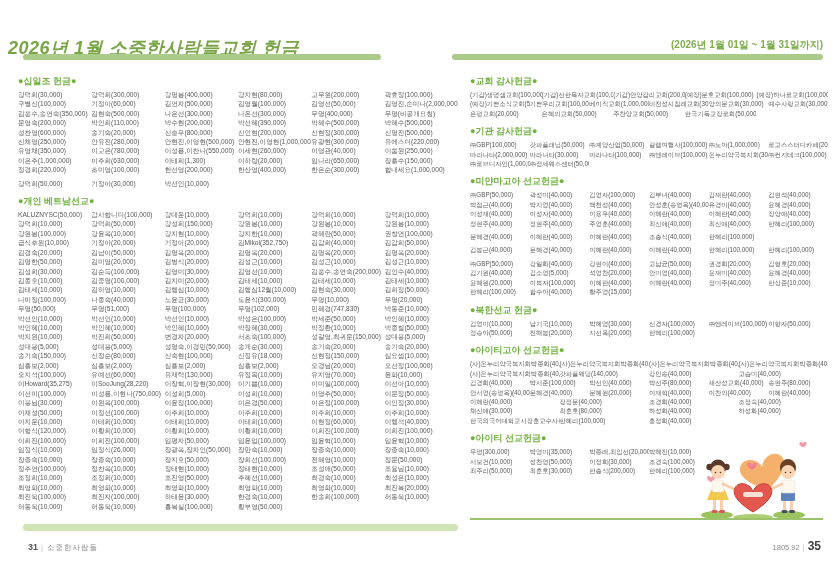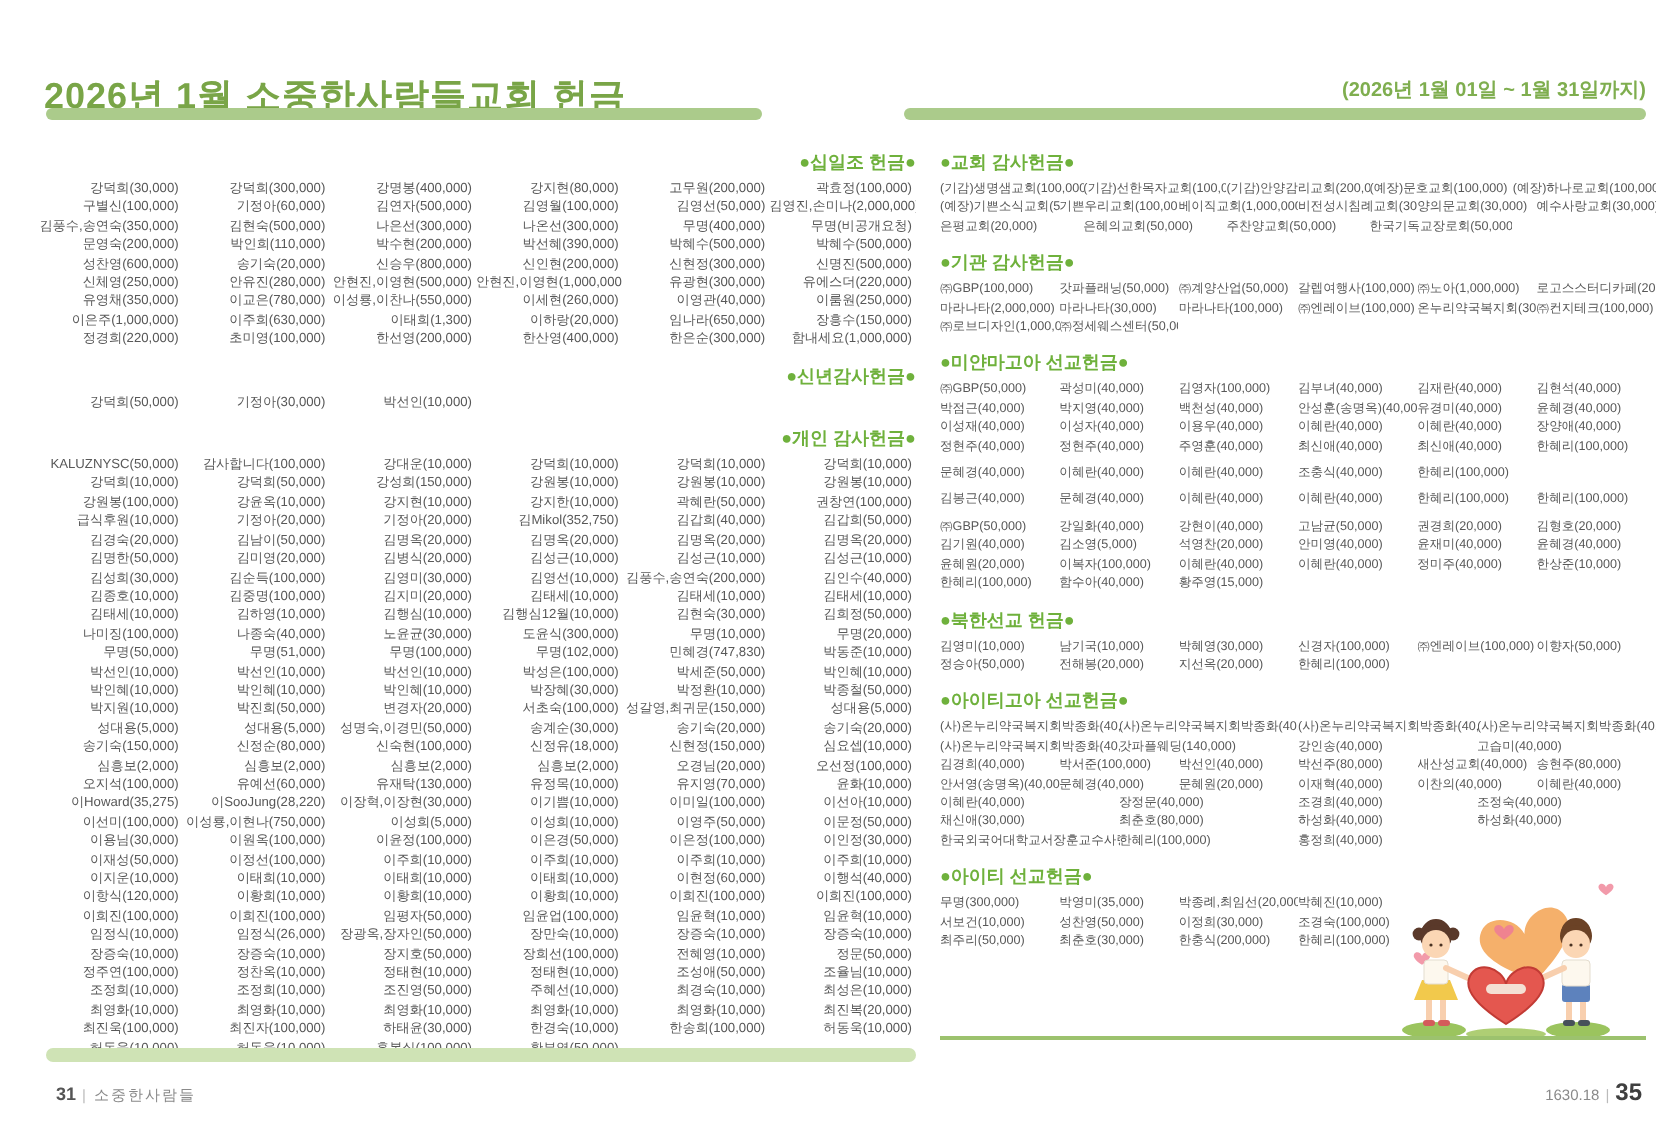"2026년 1월 소중한사람들교회 헌금" .title { font-style: none -> italic; left: 22px -> 8px }
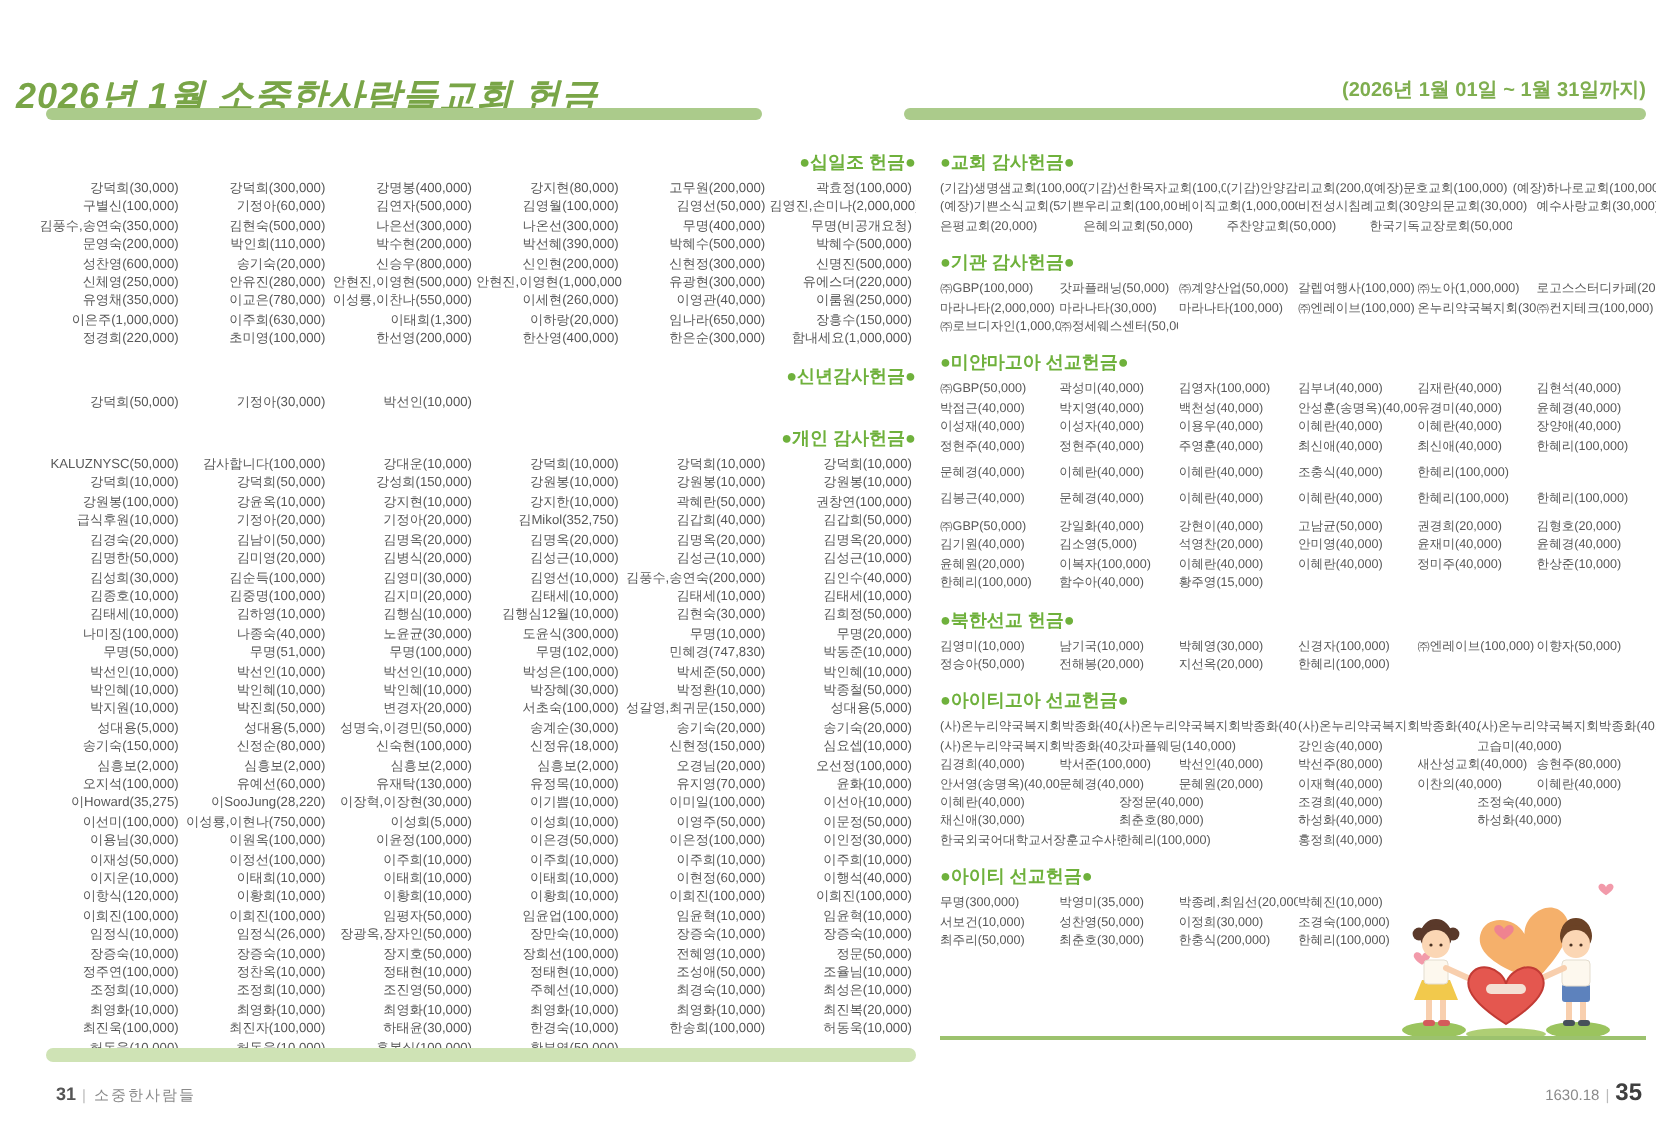"●십일조 헌금●" .page-left { text-align: right -> none }
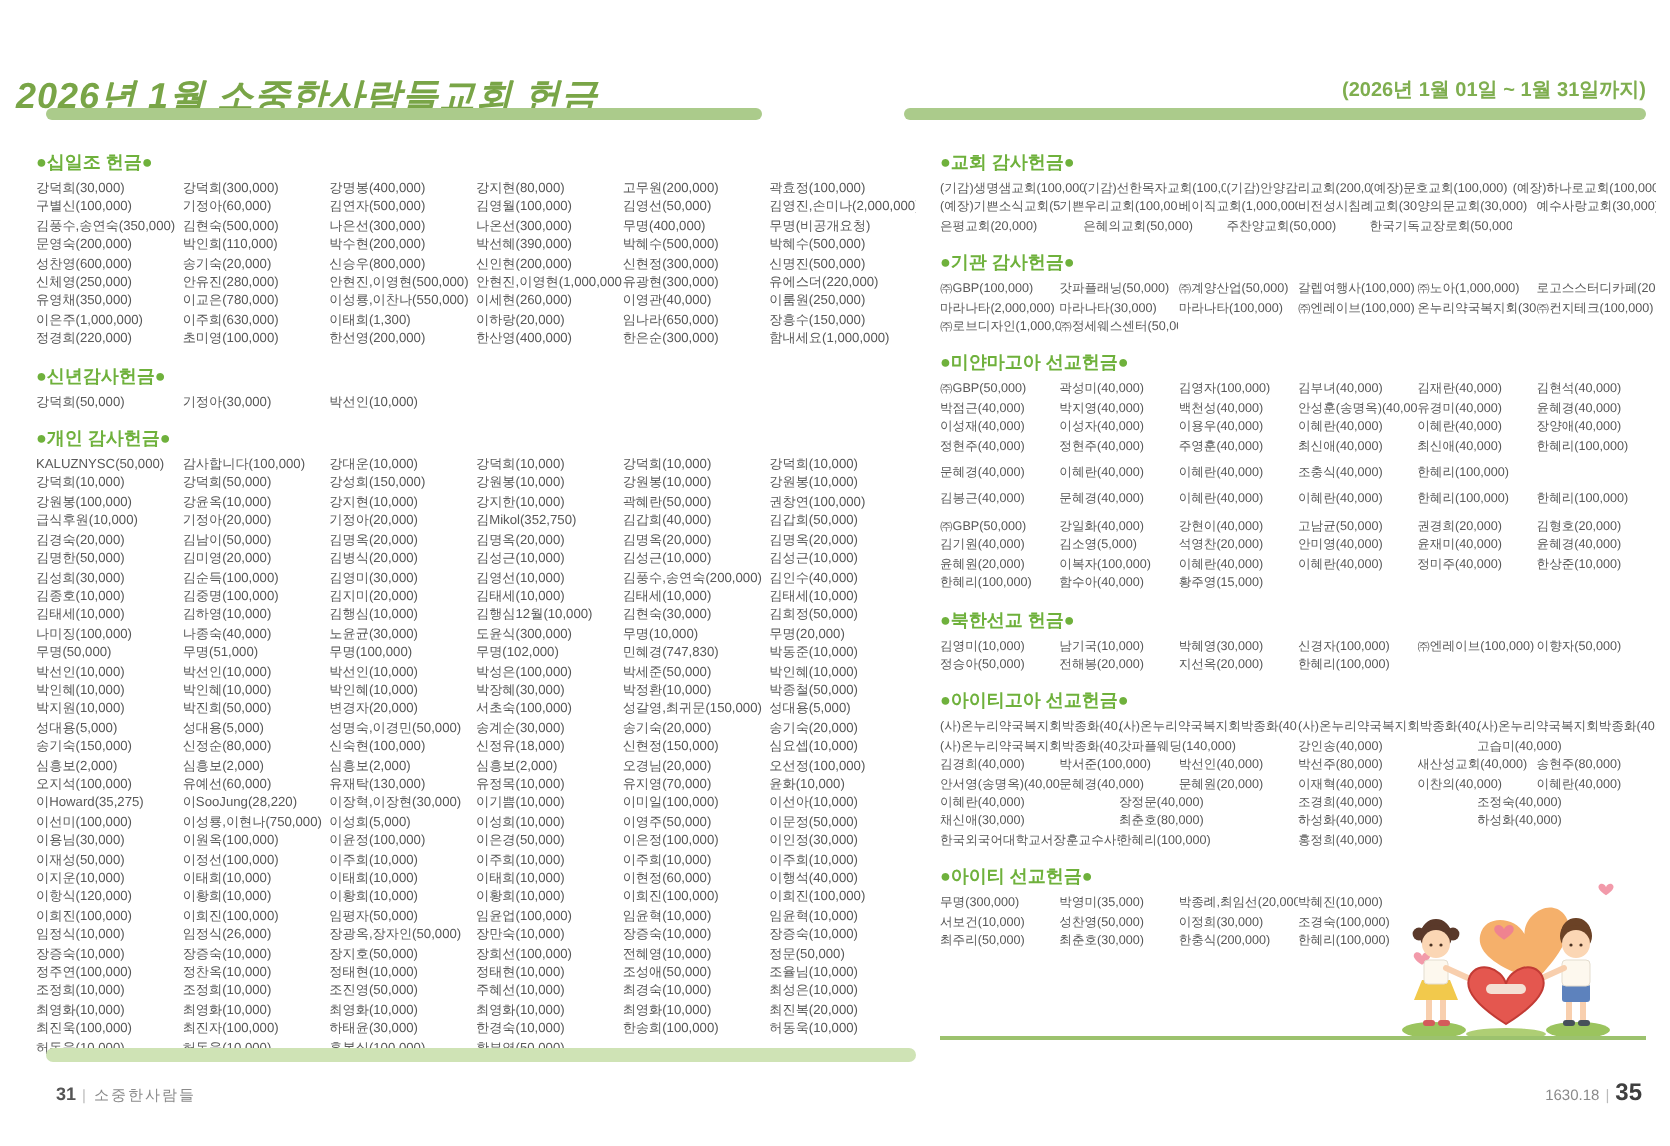"●신년감사헌금●" div.sec-title { html: <div>●신년감사헌금●</div> -> none }
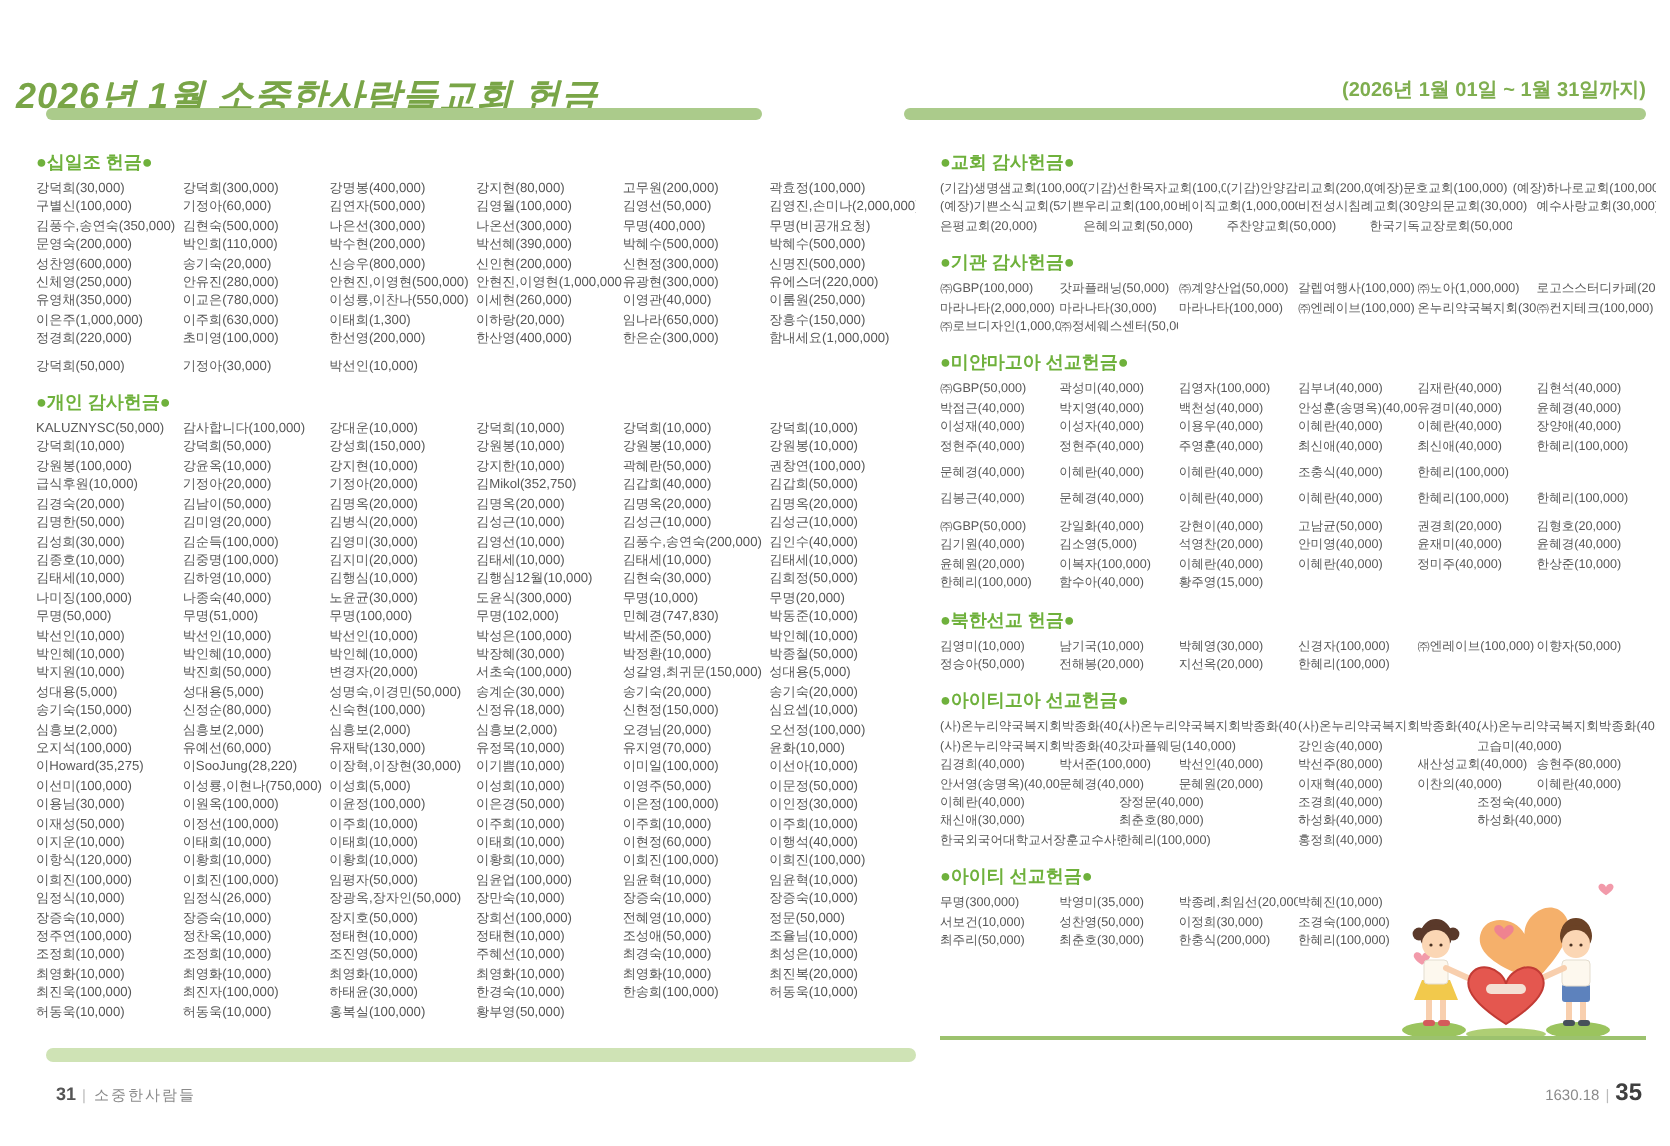"●개인 감사헌금●" div.sec-title { text: 감사헌금 -> 베트남선교 }
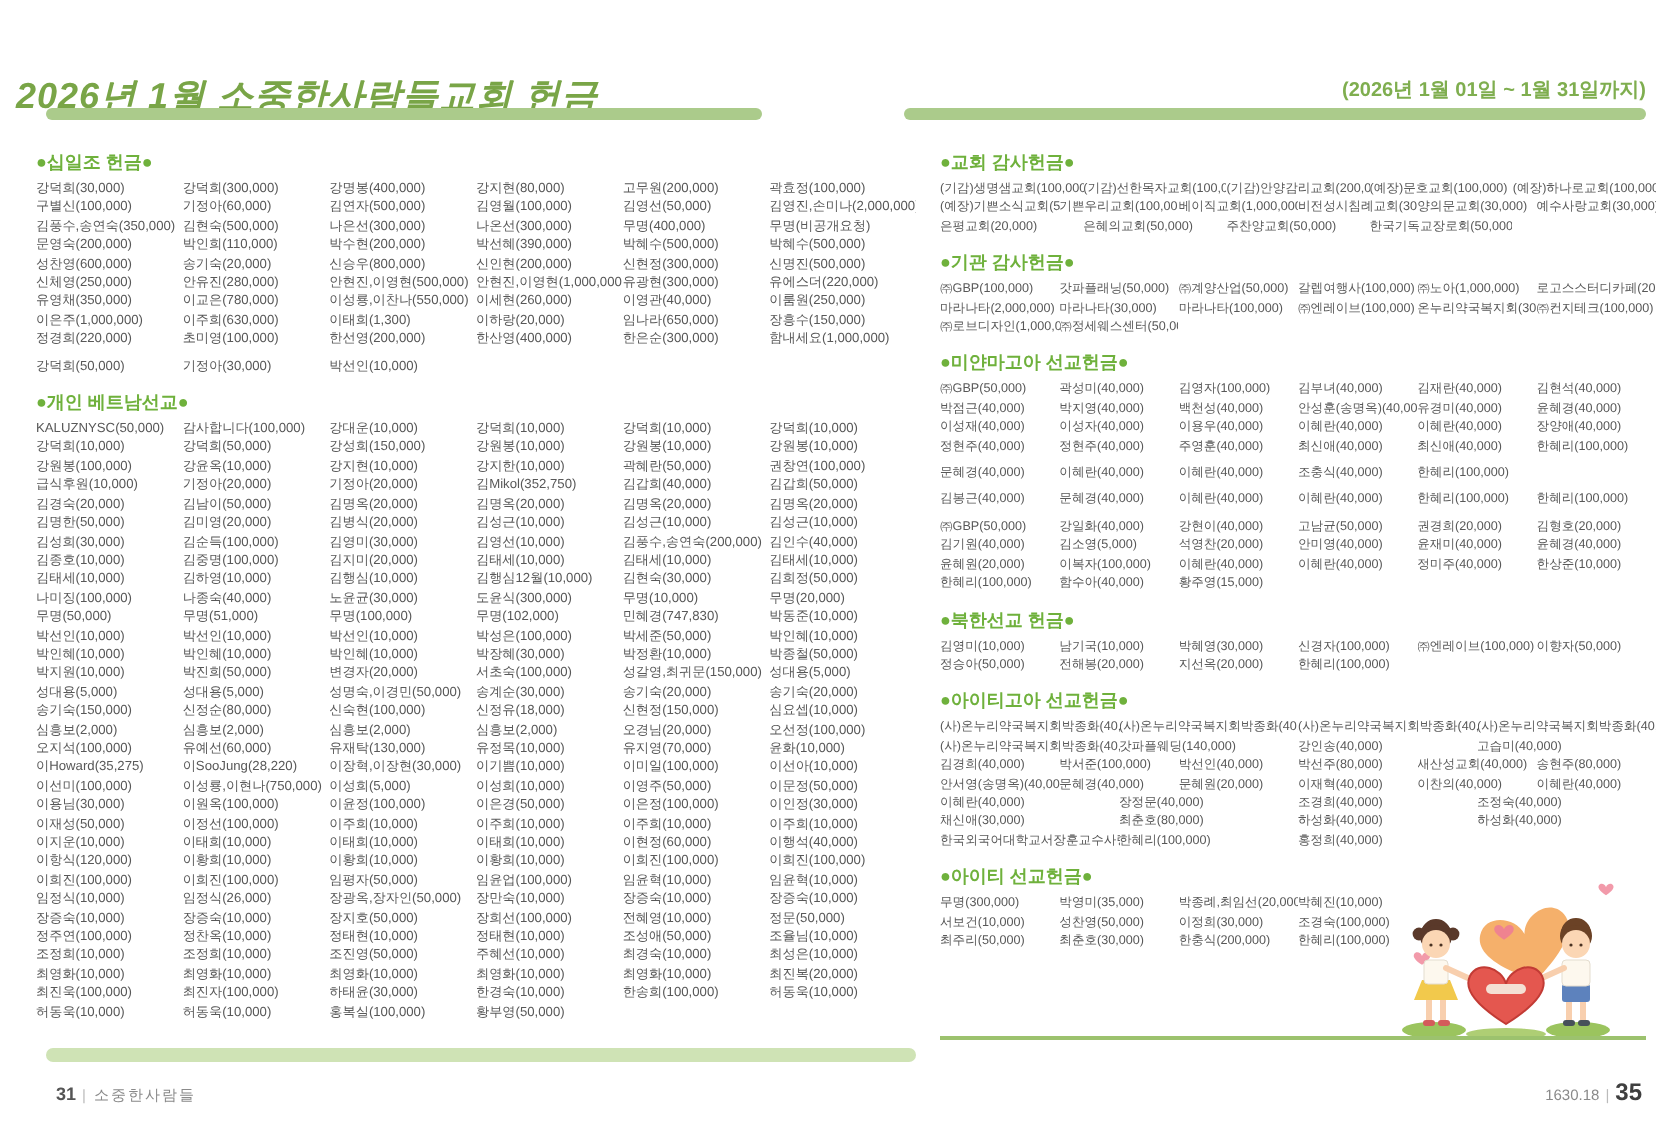"1630.18" span { text: 1630.18 -> 1805.92 }
